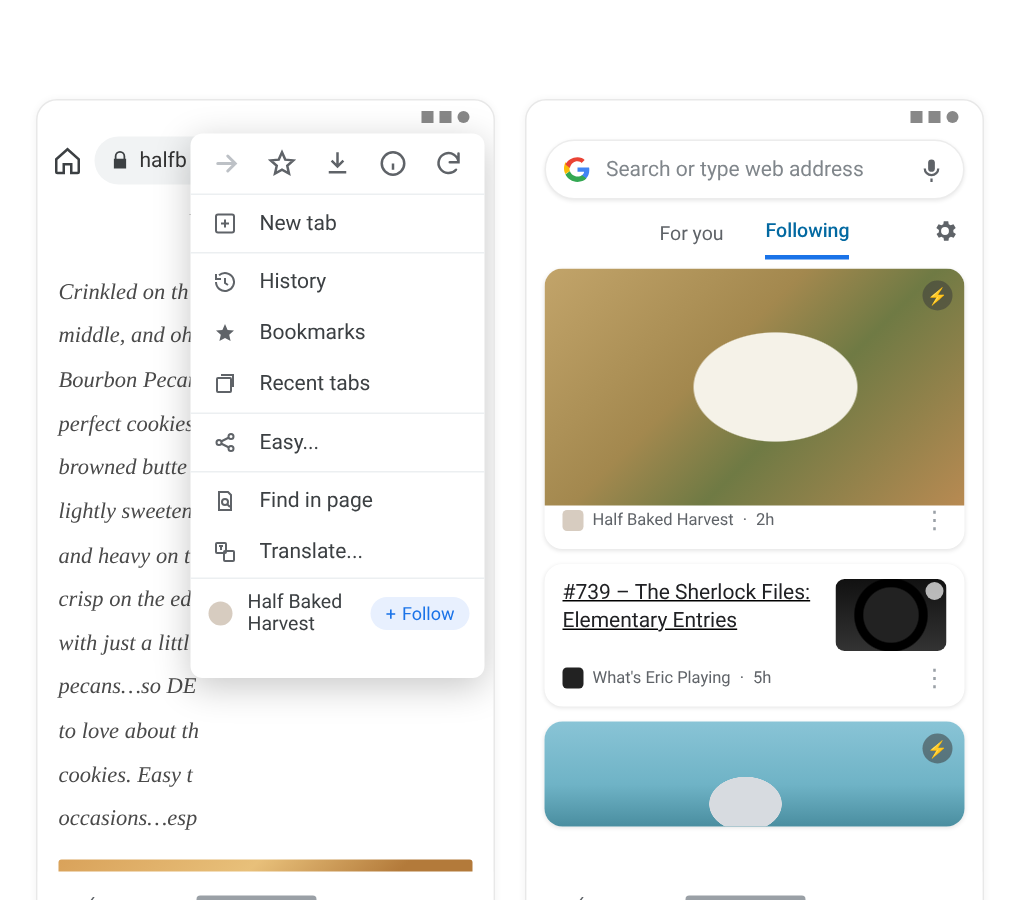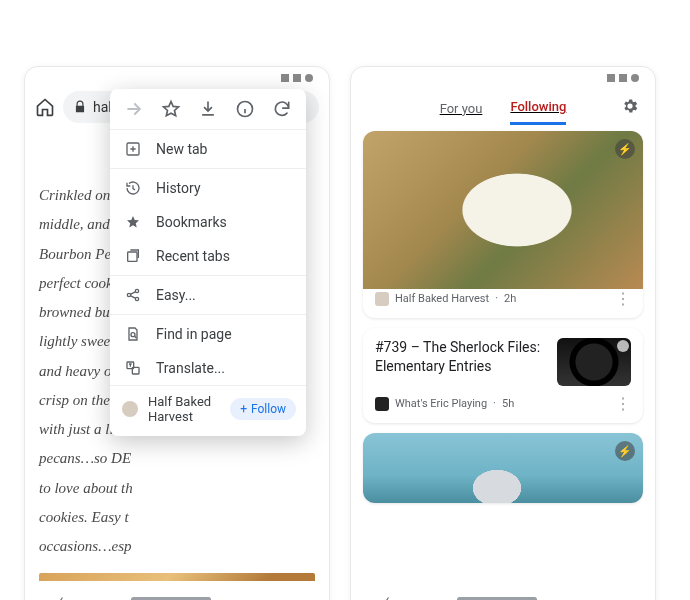"Search or type web address" div.search-row { html: none -> <div> <div> <span> <svg> <path></path> <path></path> <path></path> <path></path> </svg> </span> <span>Search or type web address</span> <span> <svg> <path></path> <path></path> </svg> </span> </div> </div> }
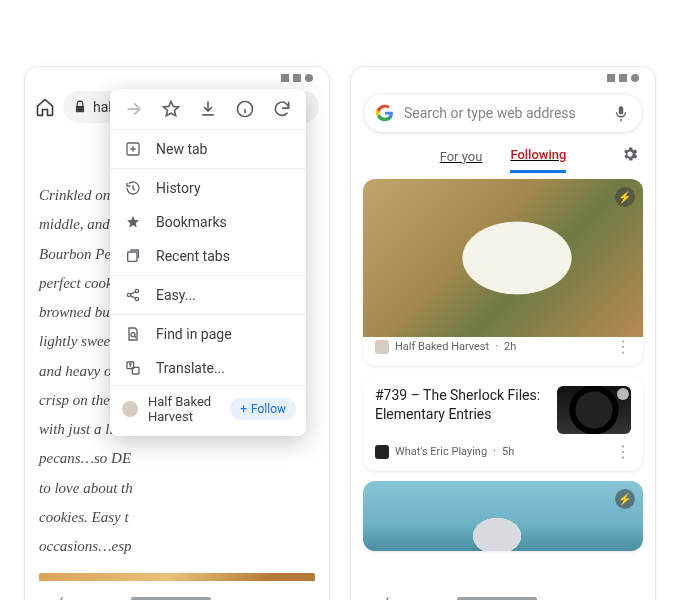"New tab" .menu { padding-bottom: 4px -> 20px; right: 23px -> 6px }
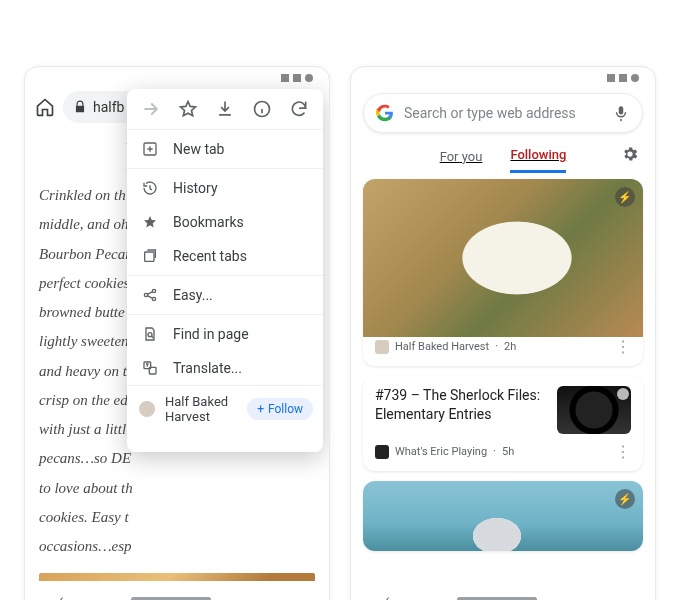"For you" .tabs { text-decoration: underline -> none }
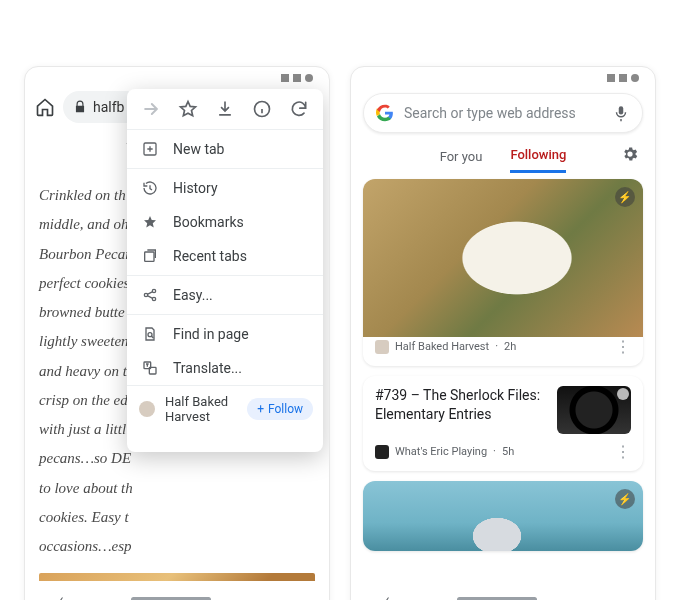"Following" .tab.active { color: #b91c1c -> #0369a1 }
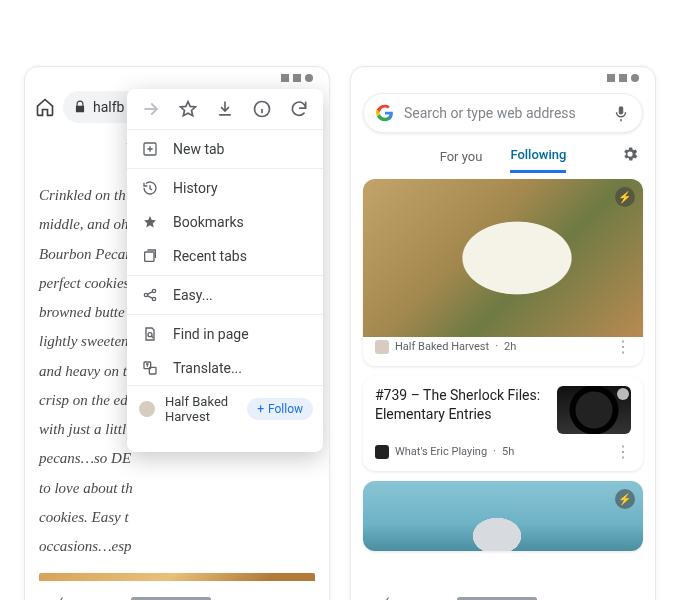"#739 – The Sherlock Files:" .card2 .row { text-decoration: none -> underline }
